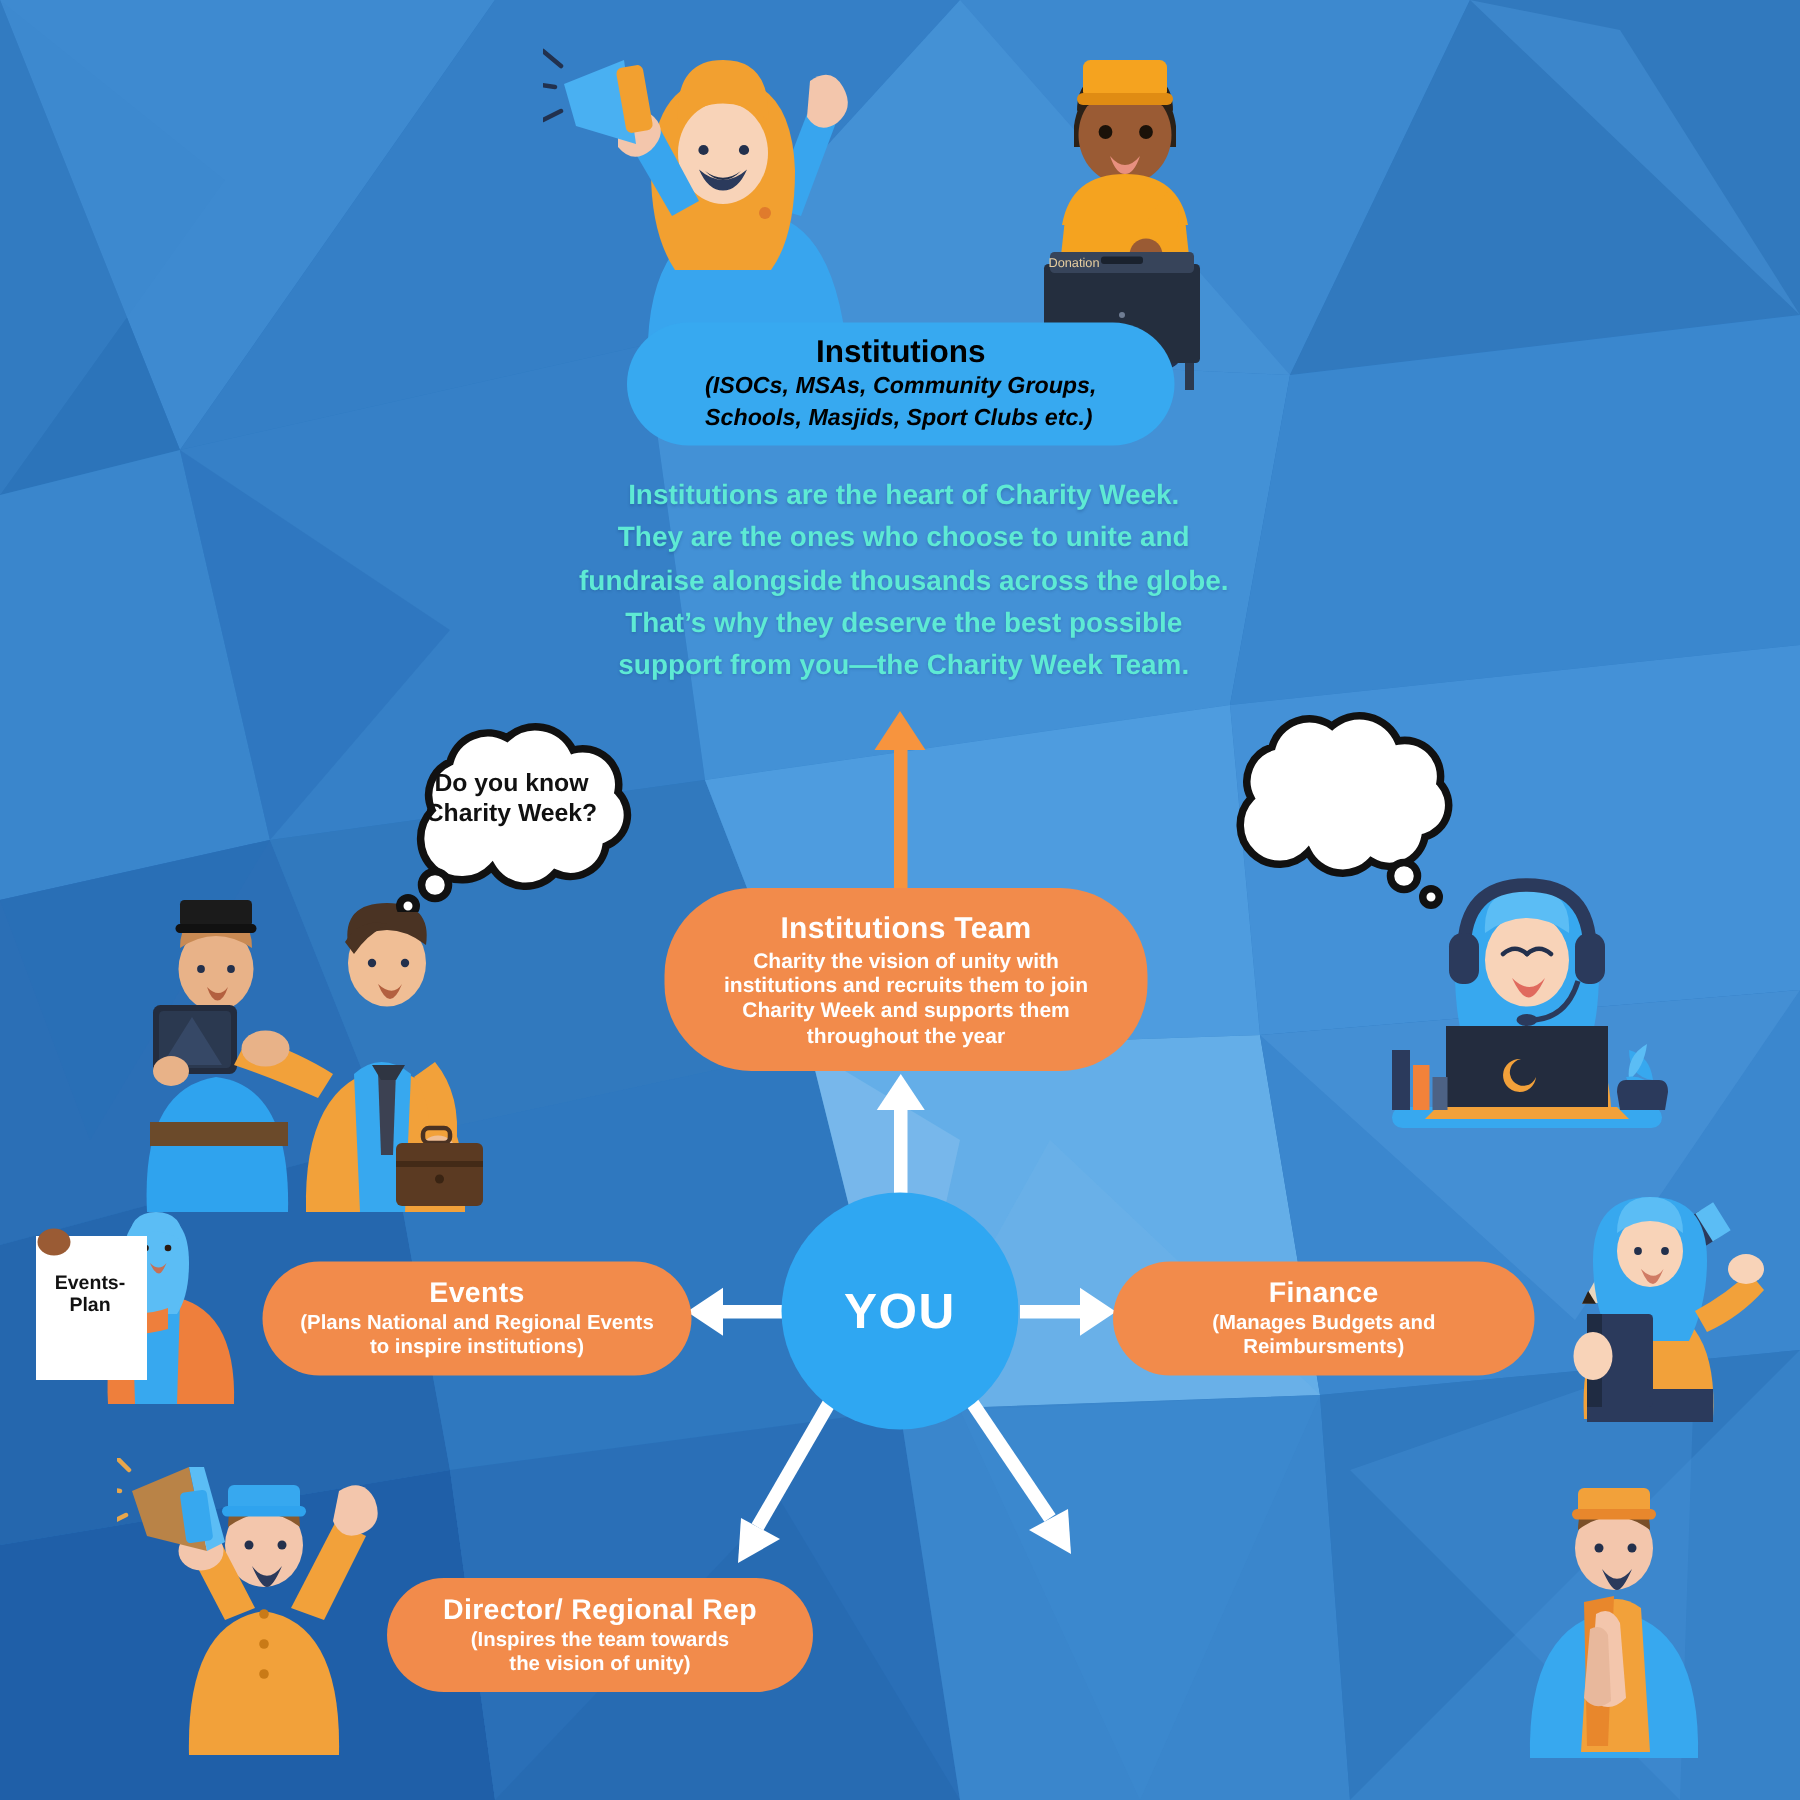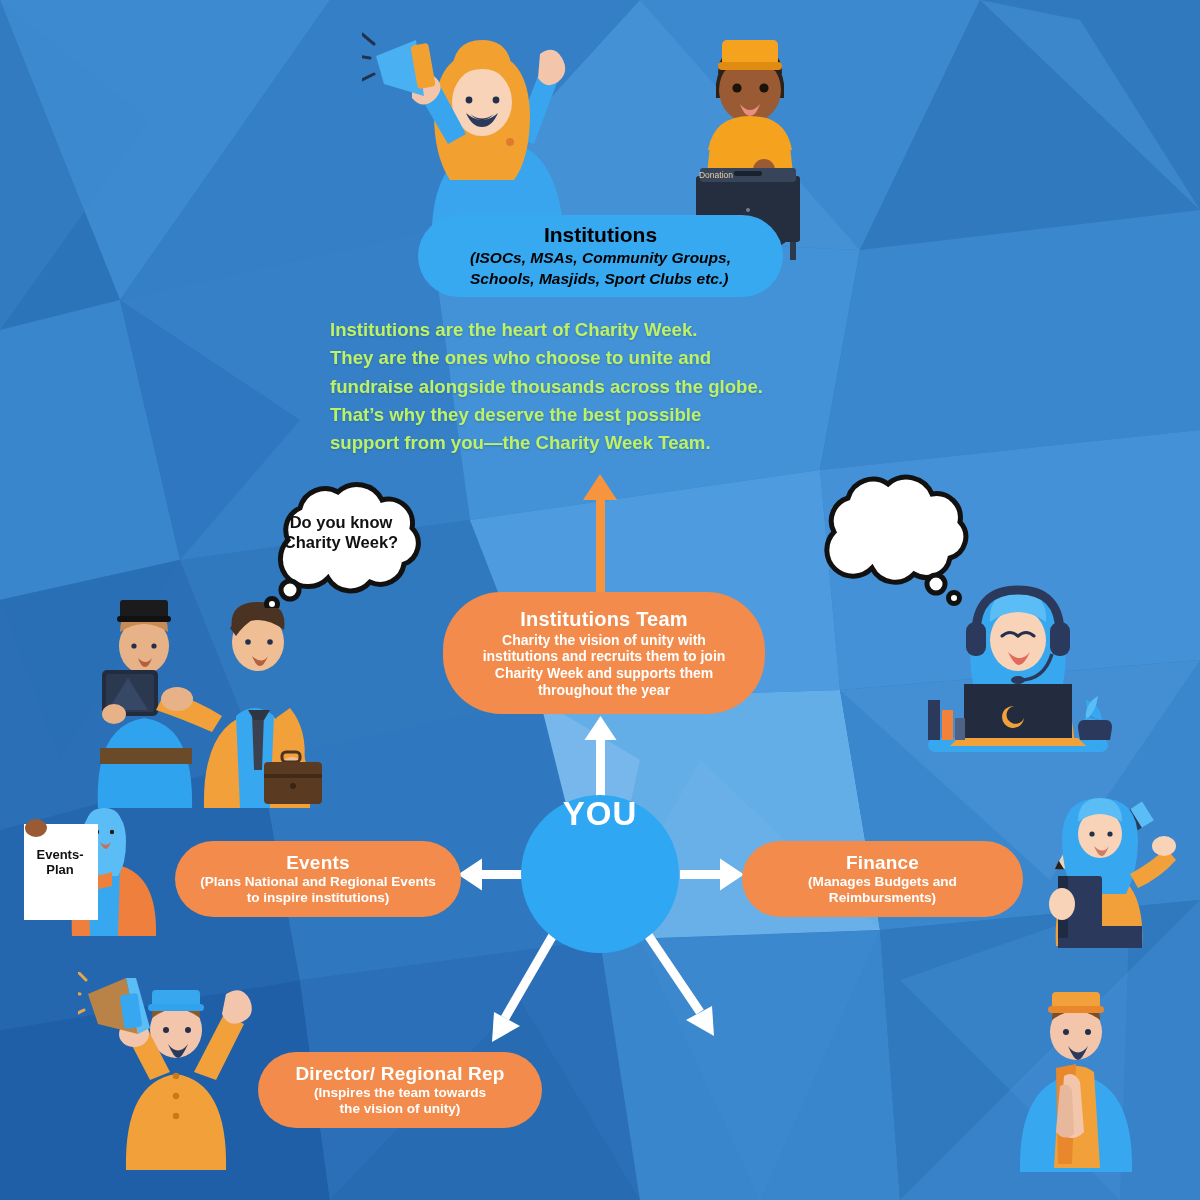"Institutions are the heart of" #lead { color: #bef264 -> #5eead4; text-align: left -> center }
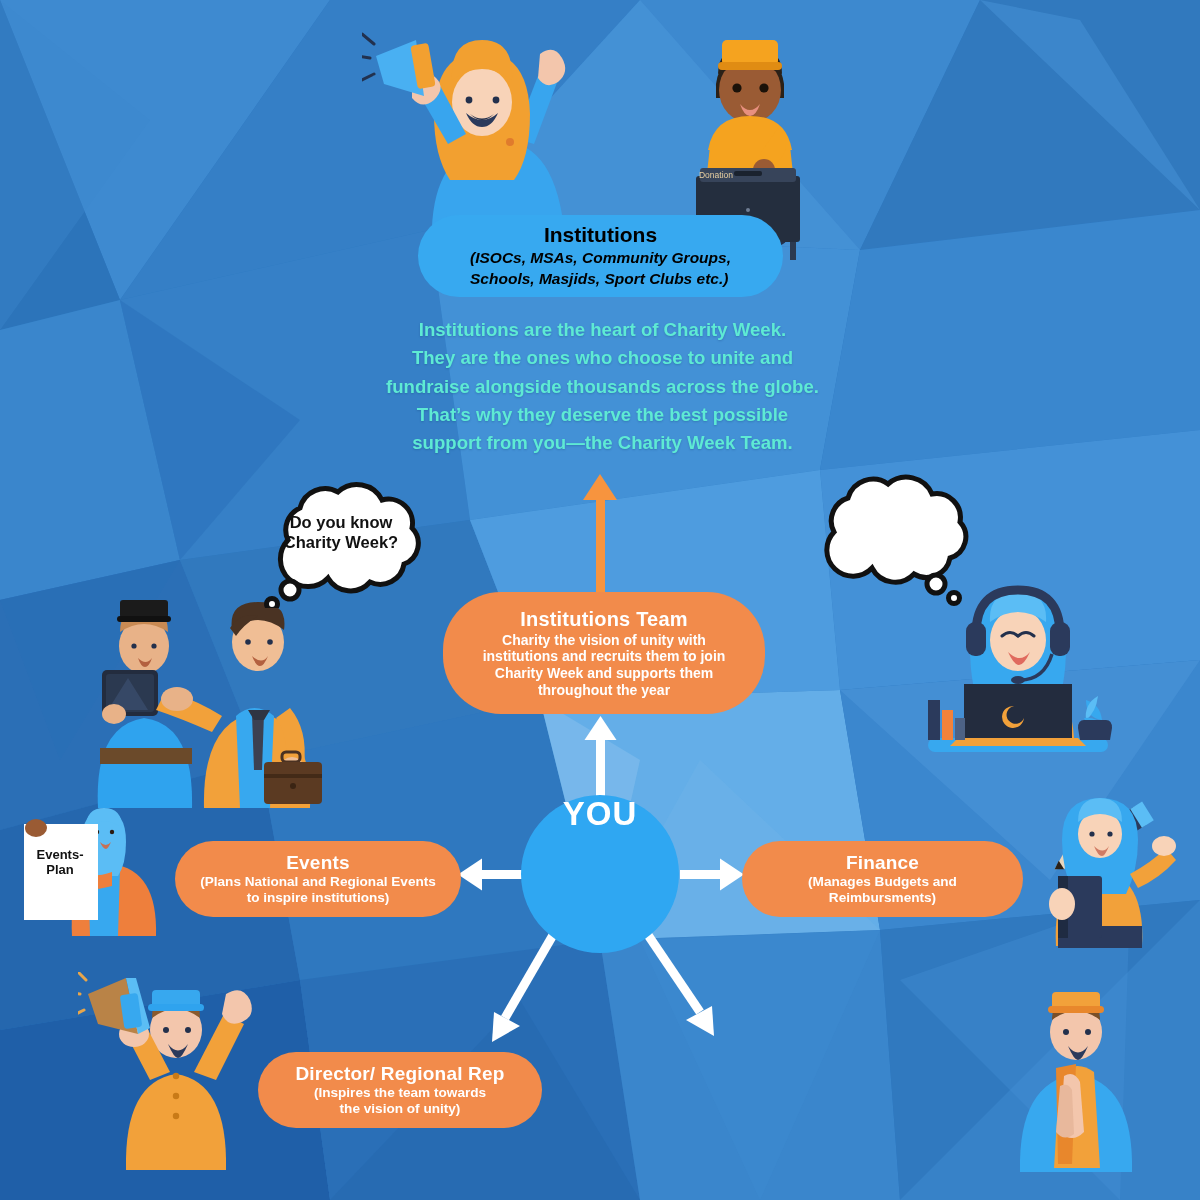"YOU" #you { align-items: none -> center }
